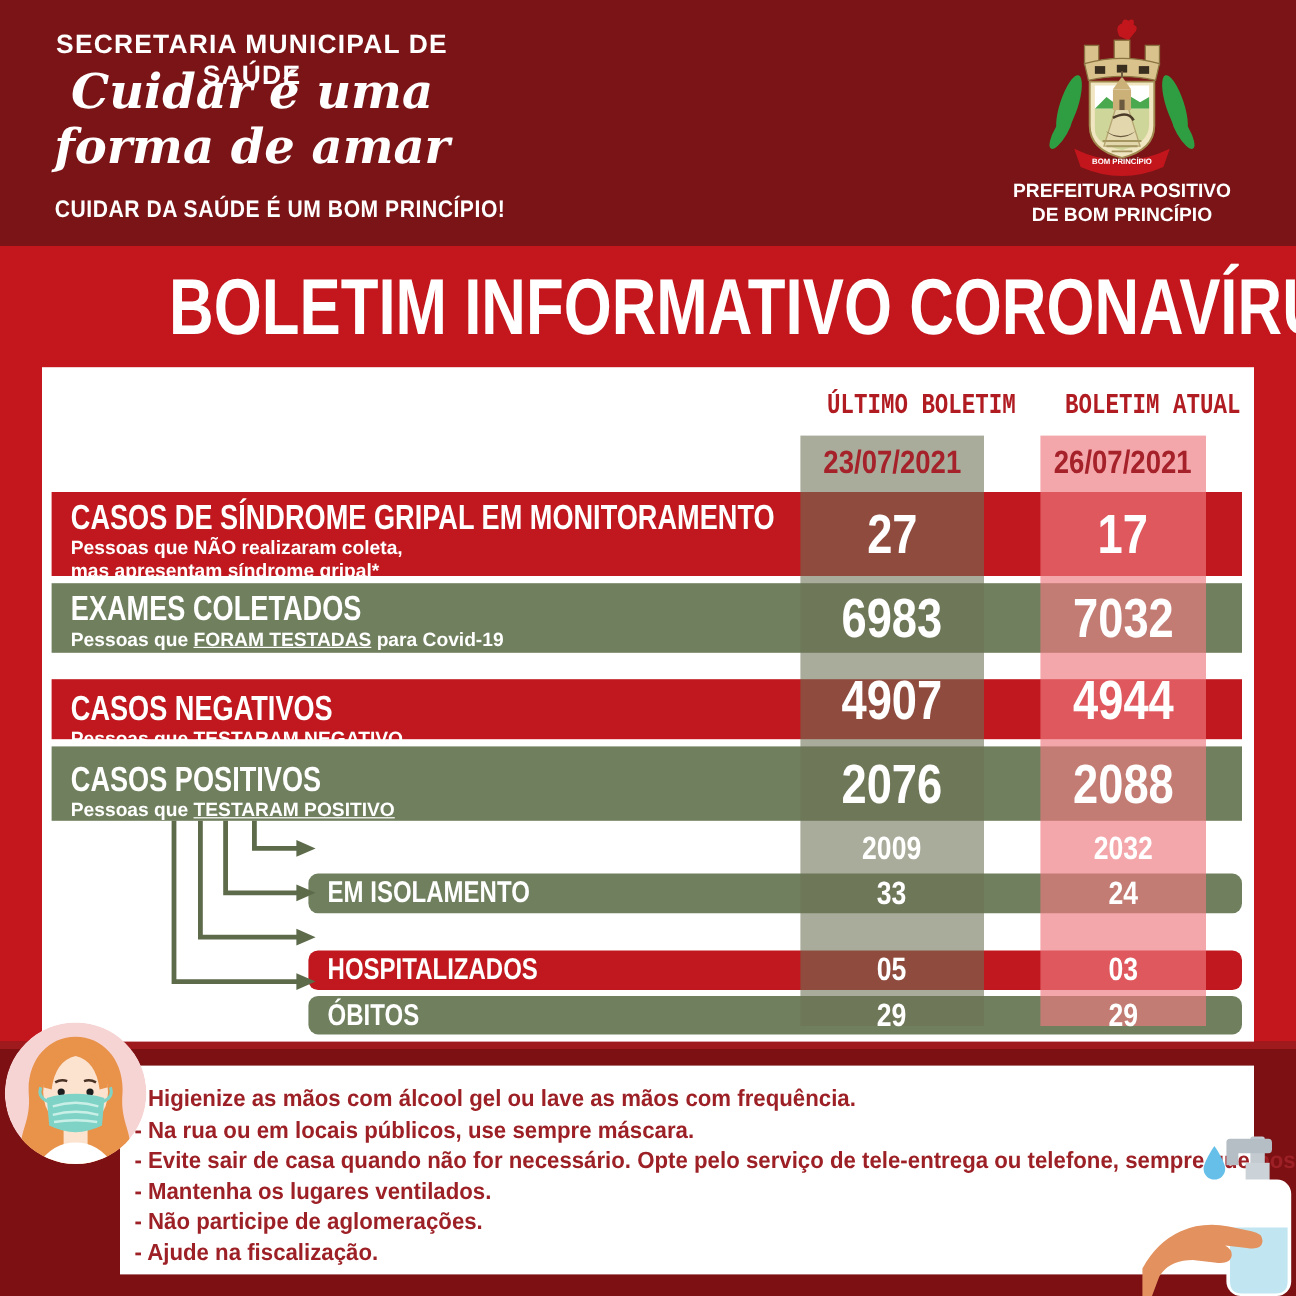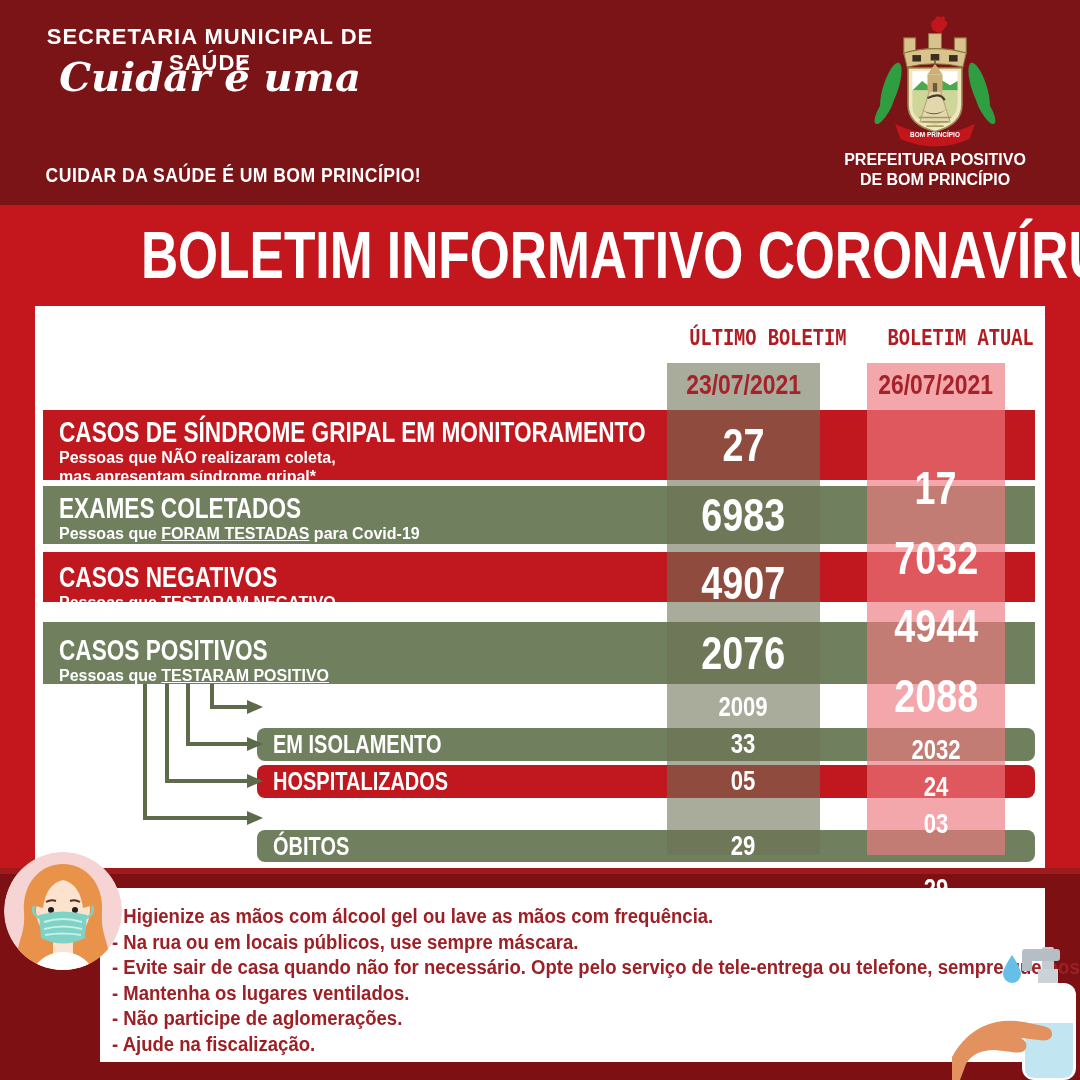"forma de amar" div { html: none -> <div>forma de amar</div> }
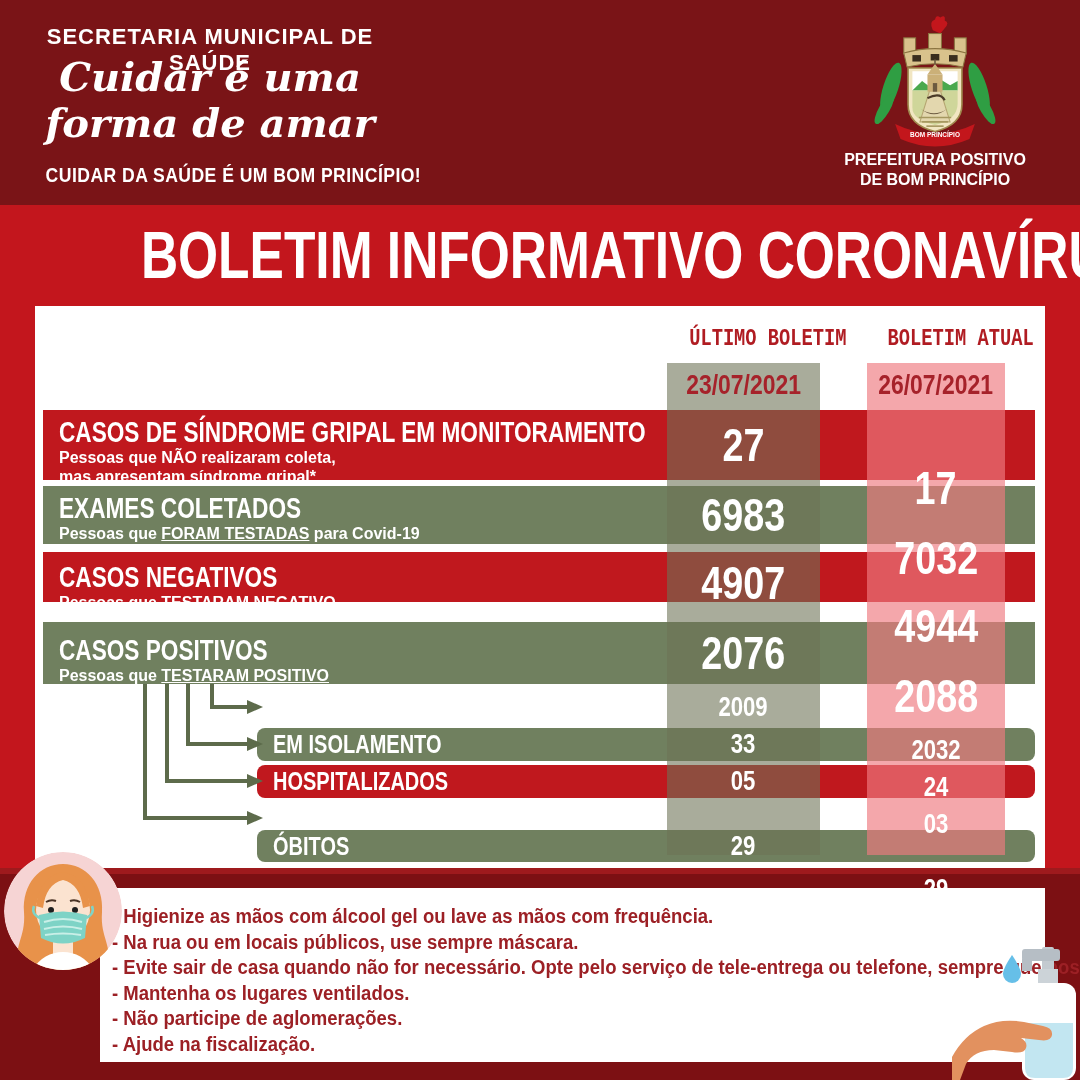"17" .ccol { margin-top: 43px -> none }
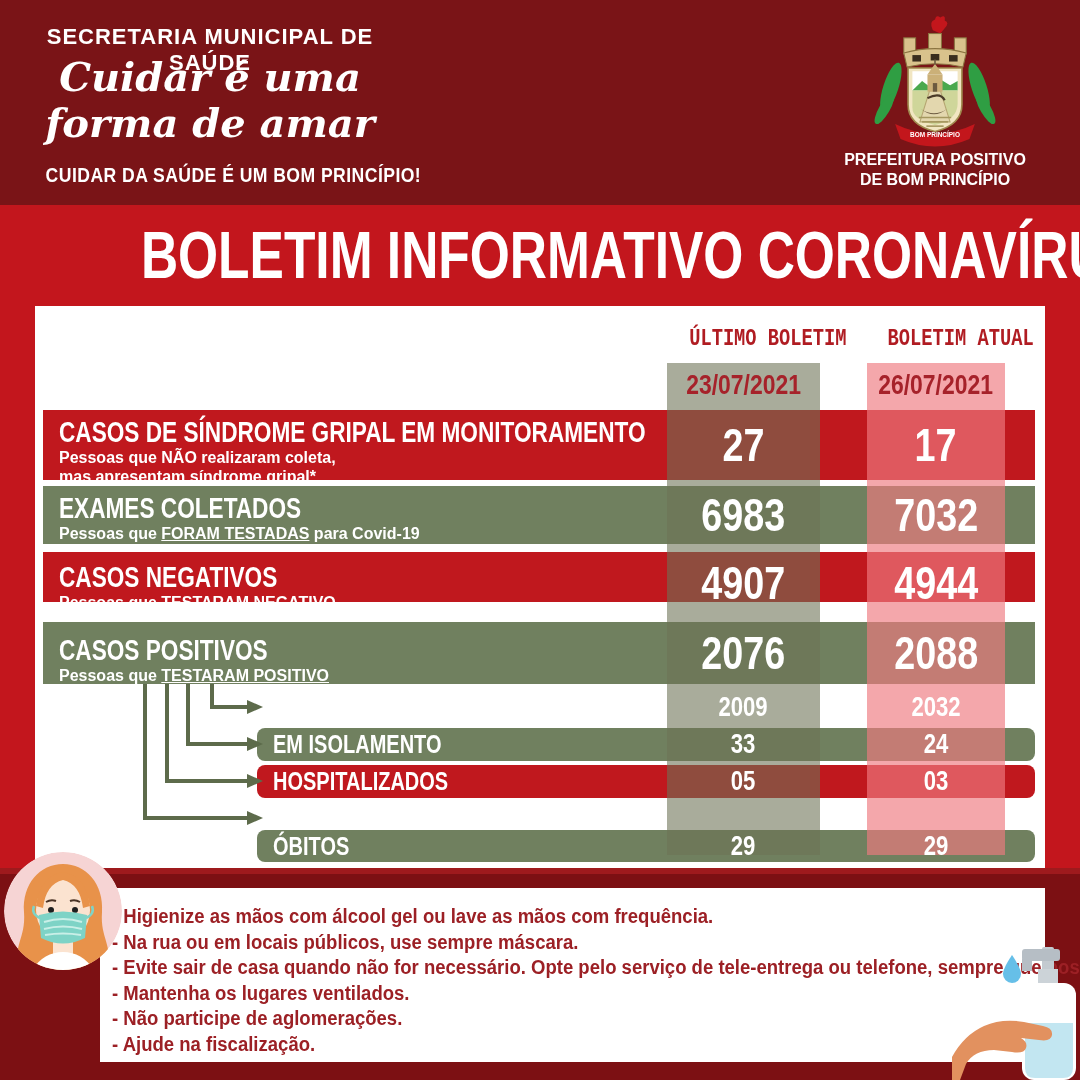"CASOS NEGATIVOS" .row.pos3 { top: 246px -> 260px }
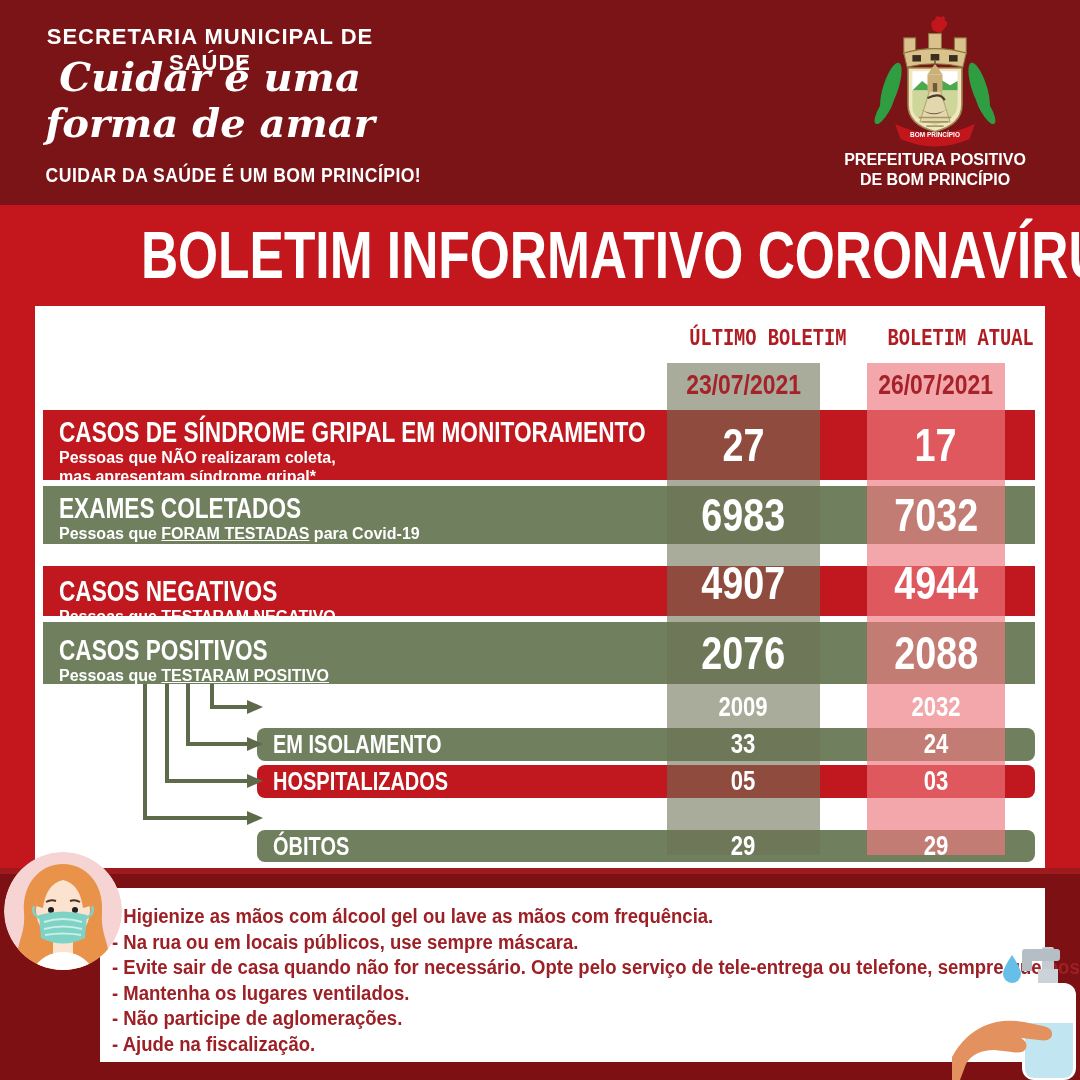"HOSPITALIZADOS" .sr3 { top: 459px -> 486px }
